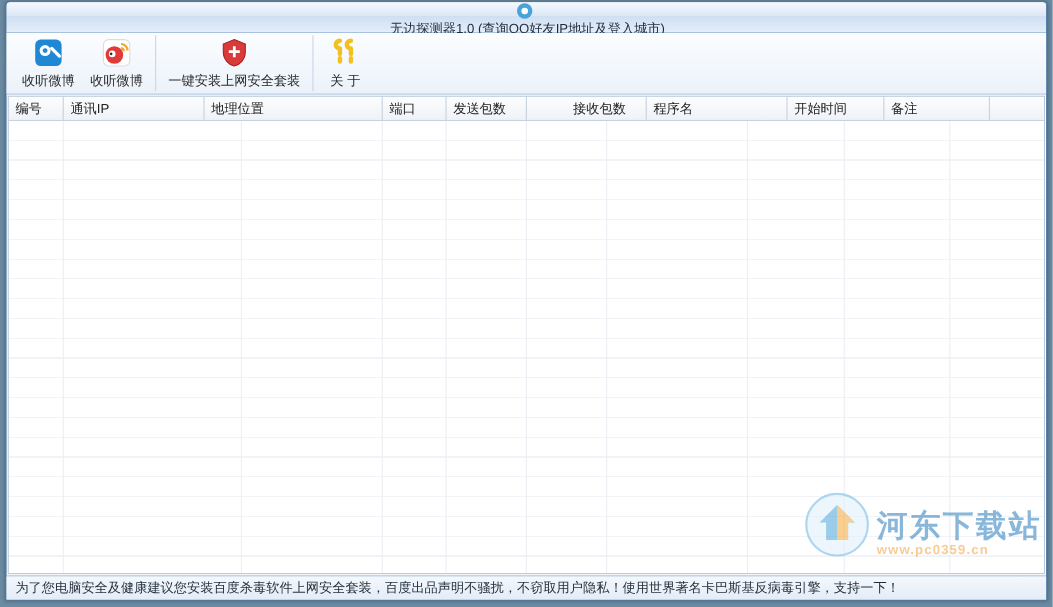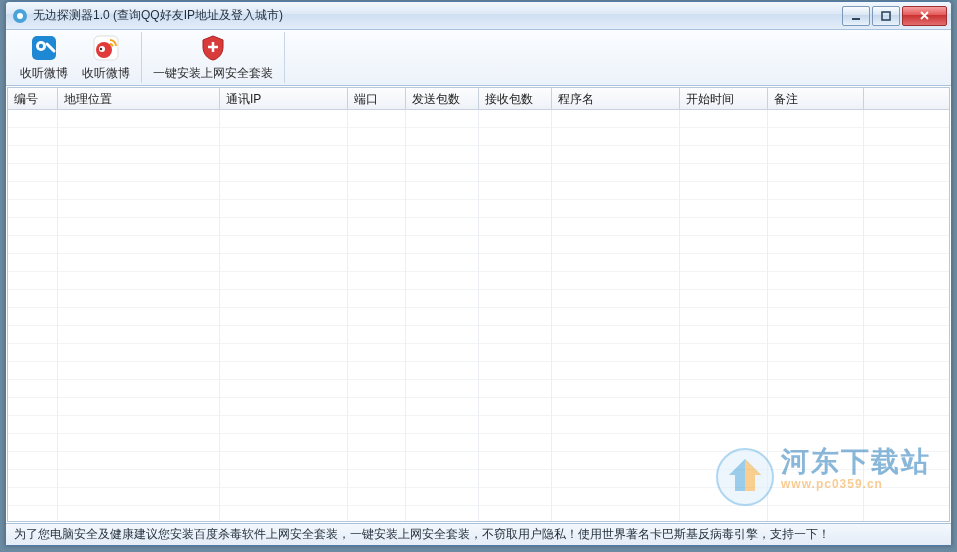"无边探测器1.0 (查询QQ好友IP地址及登入城市)" .titlebar { flex-direction: none -> column }
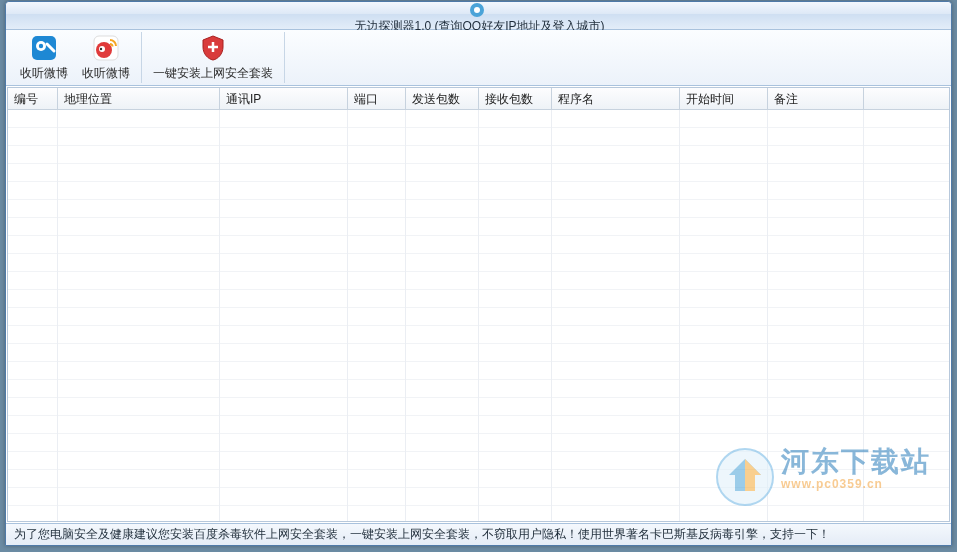"关 于" div.tool-btn { html: none -> <div> <span> <svg> <path></path> <path></path> </svg> </span> <span>关 于</span> </div> }
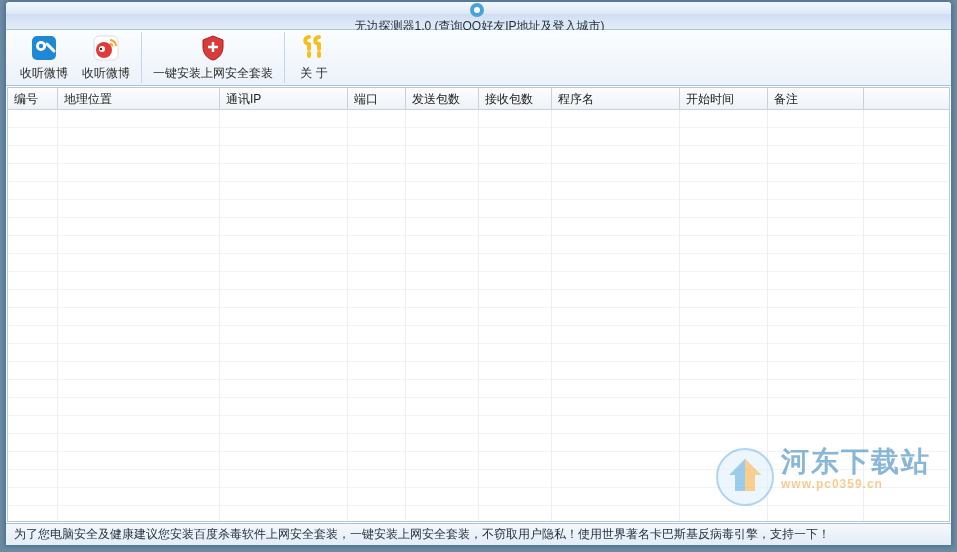"地理位置" div.th { order: before "通讯IP" -> after "通讯IP" }
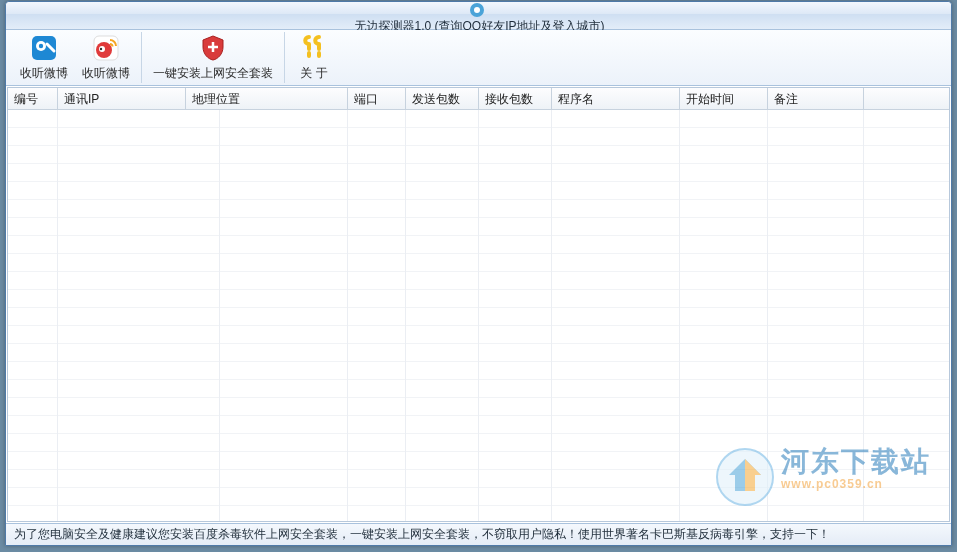"接收包数" div.th { margin-left: none -> 36px }
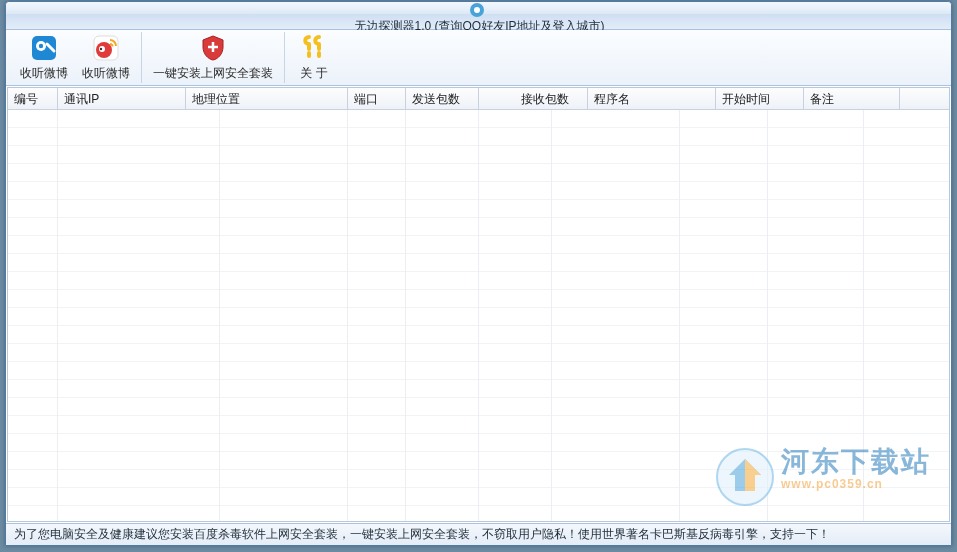"河东下载站" .watermark { align-items: flex-start -> flex-end; right: 20px -> 4px }
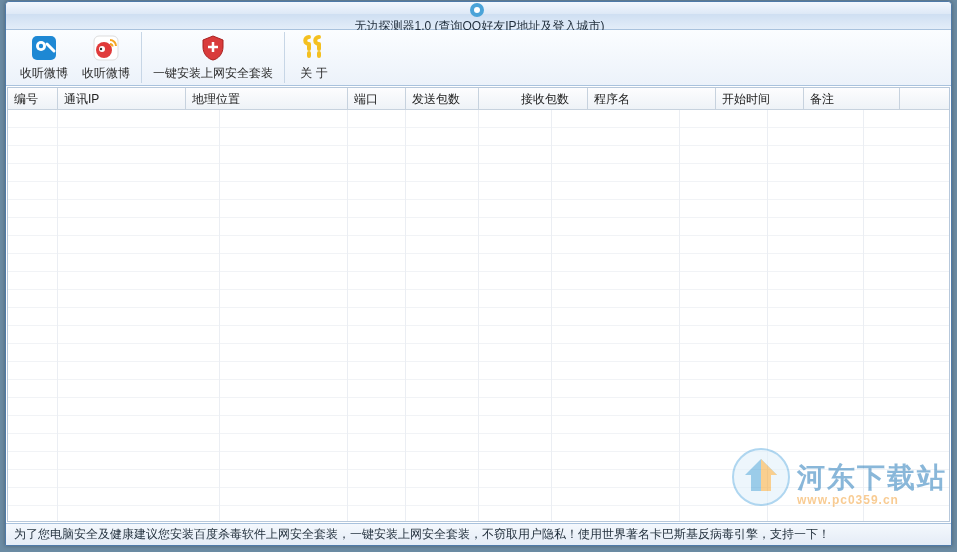"为了您电脑安全及健康建议您安装百度杀毒软件上网安全套装，一键安装上网安全套装，不" span { text: 一键安装上网安全套装 -> 百度出品声明不骚扰 }
